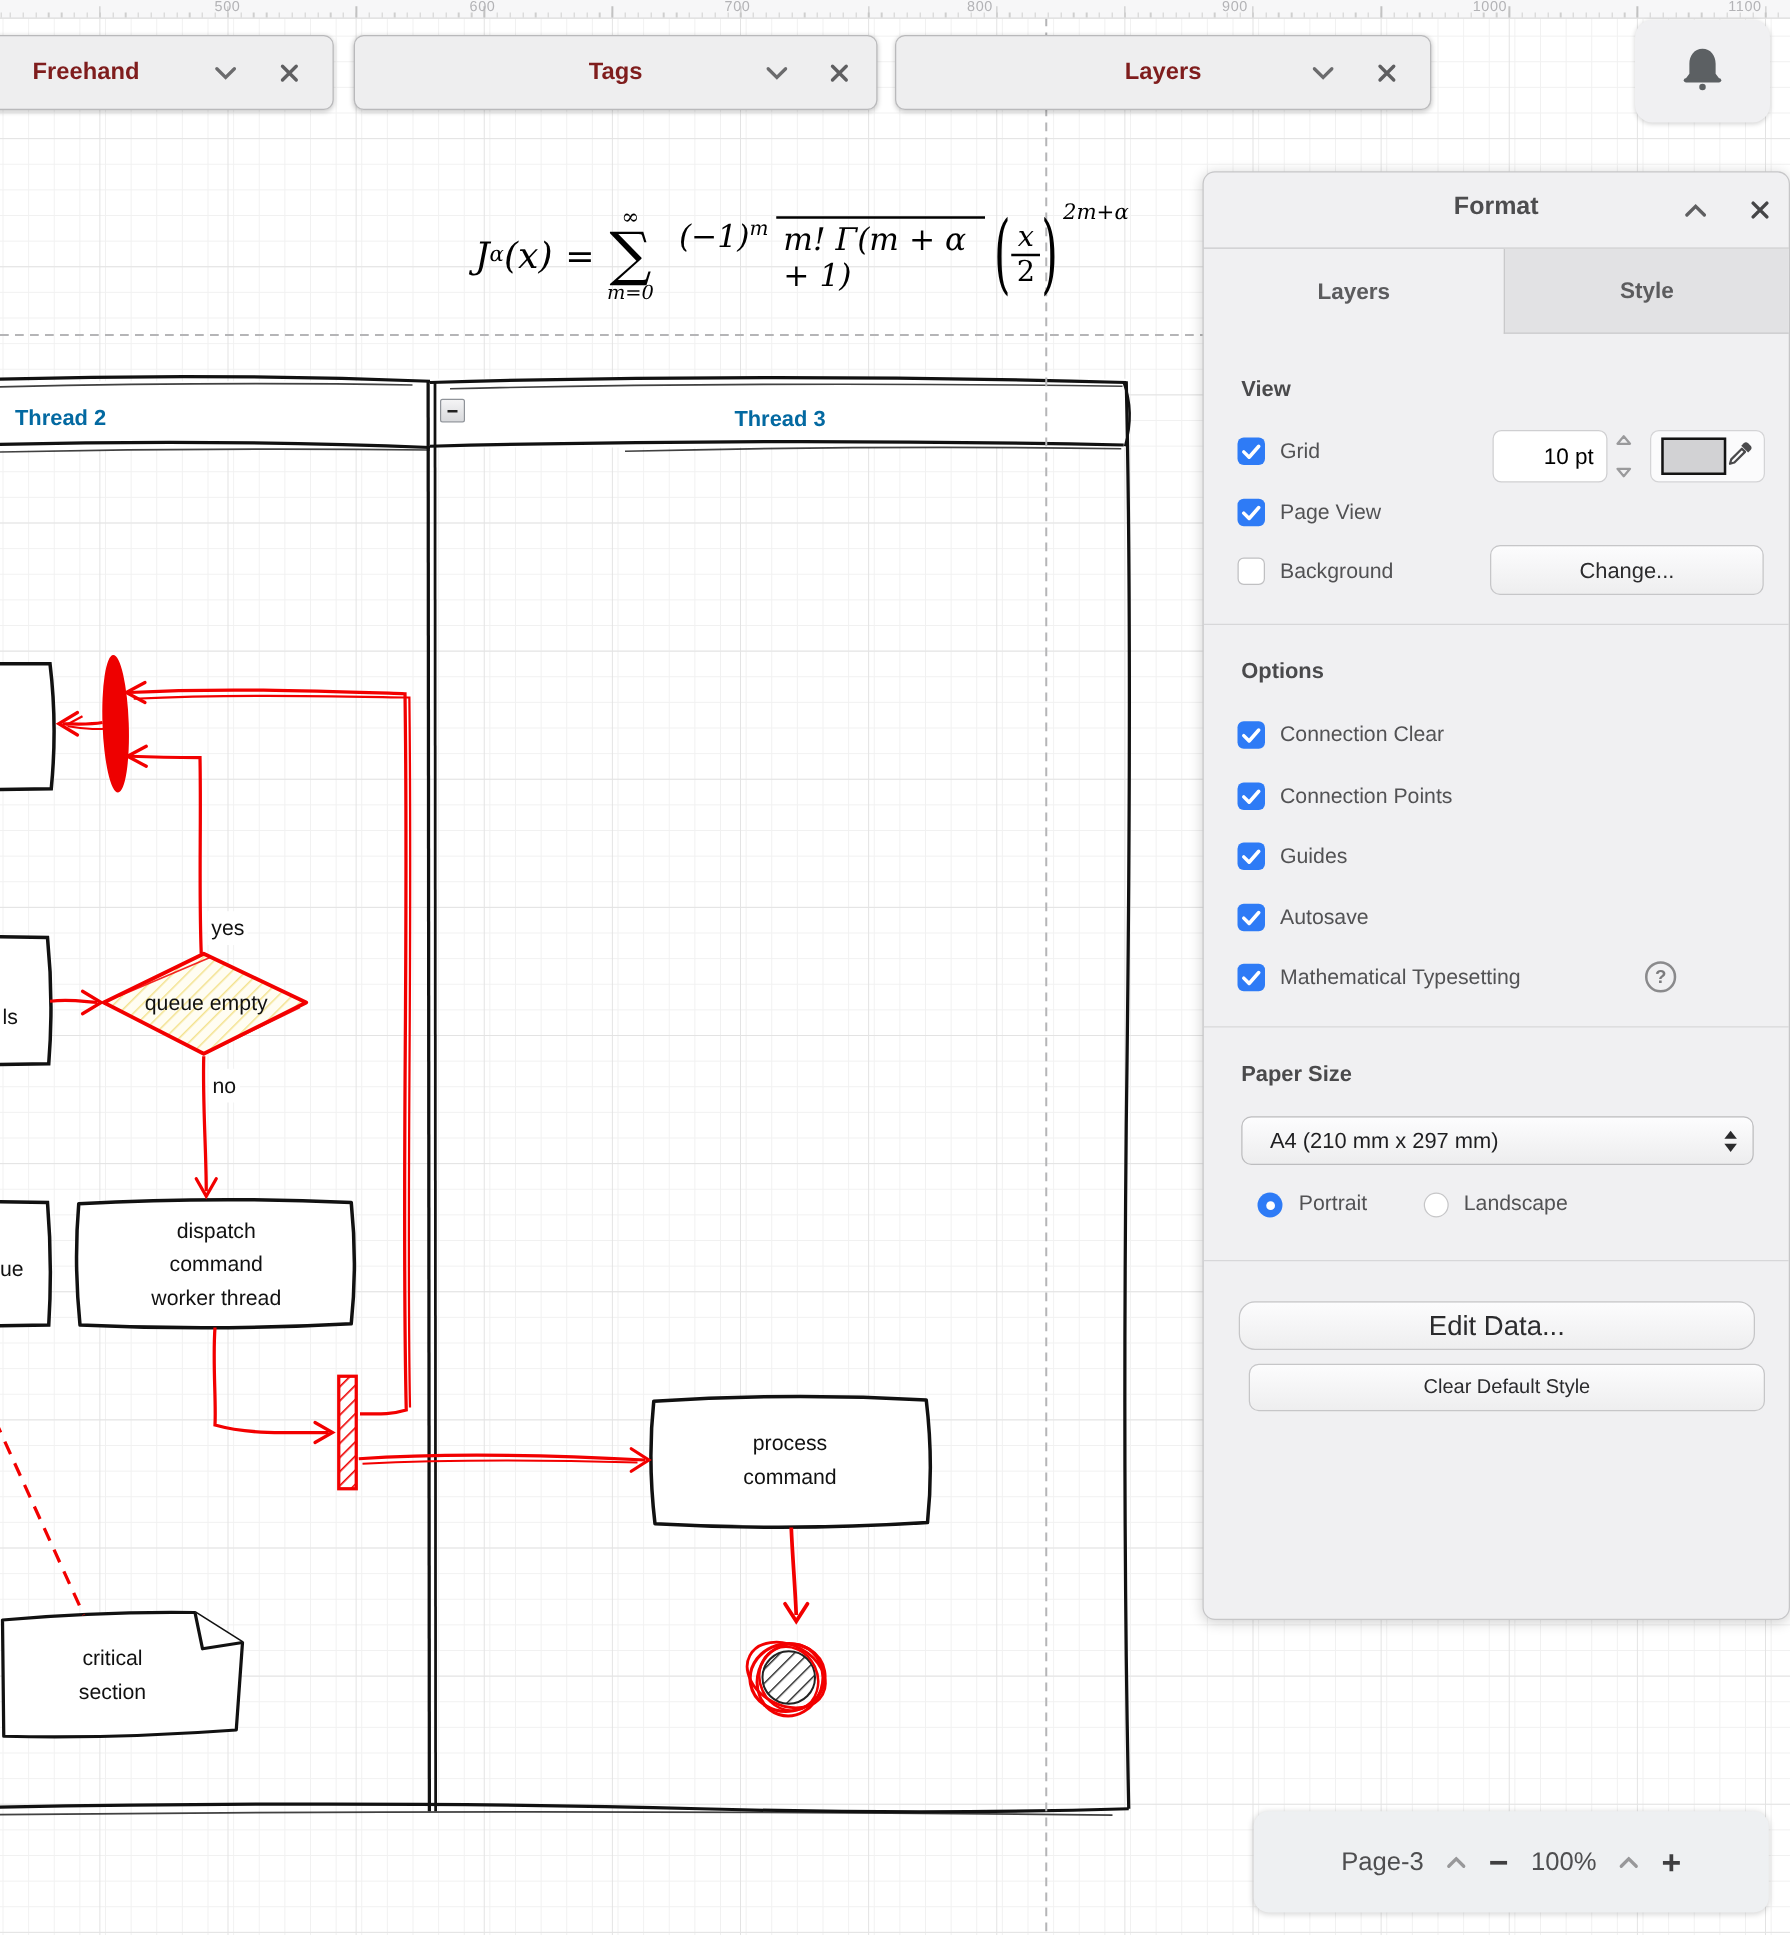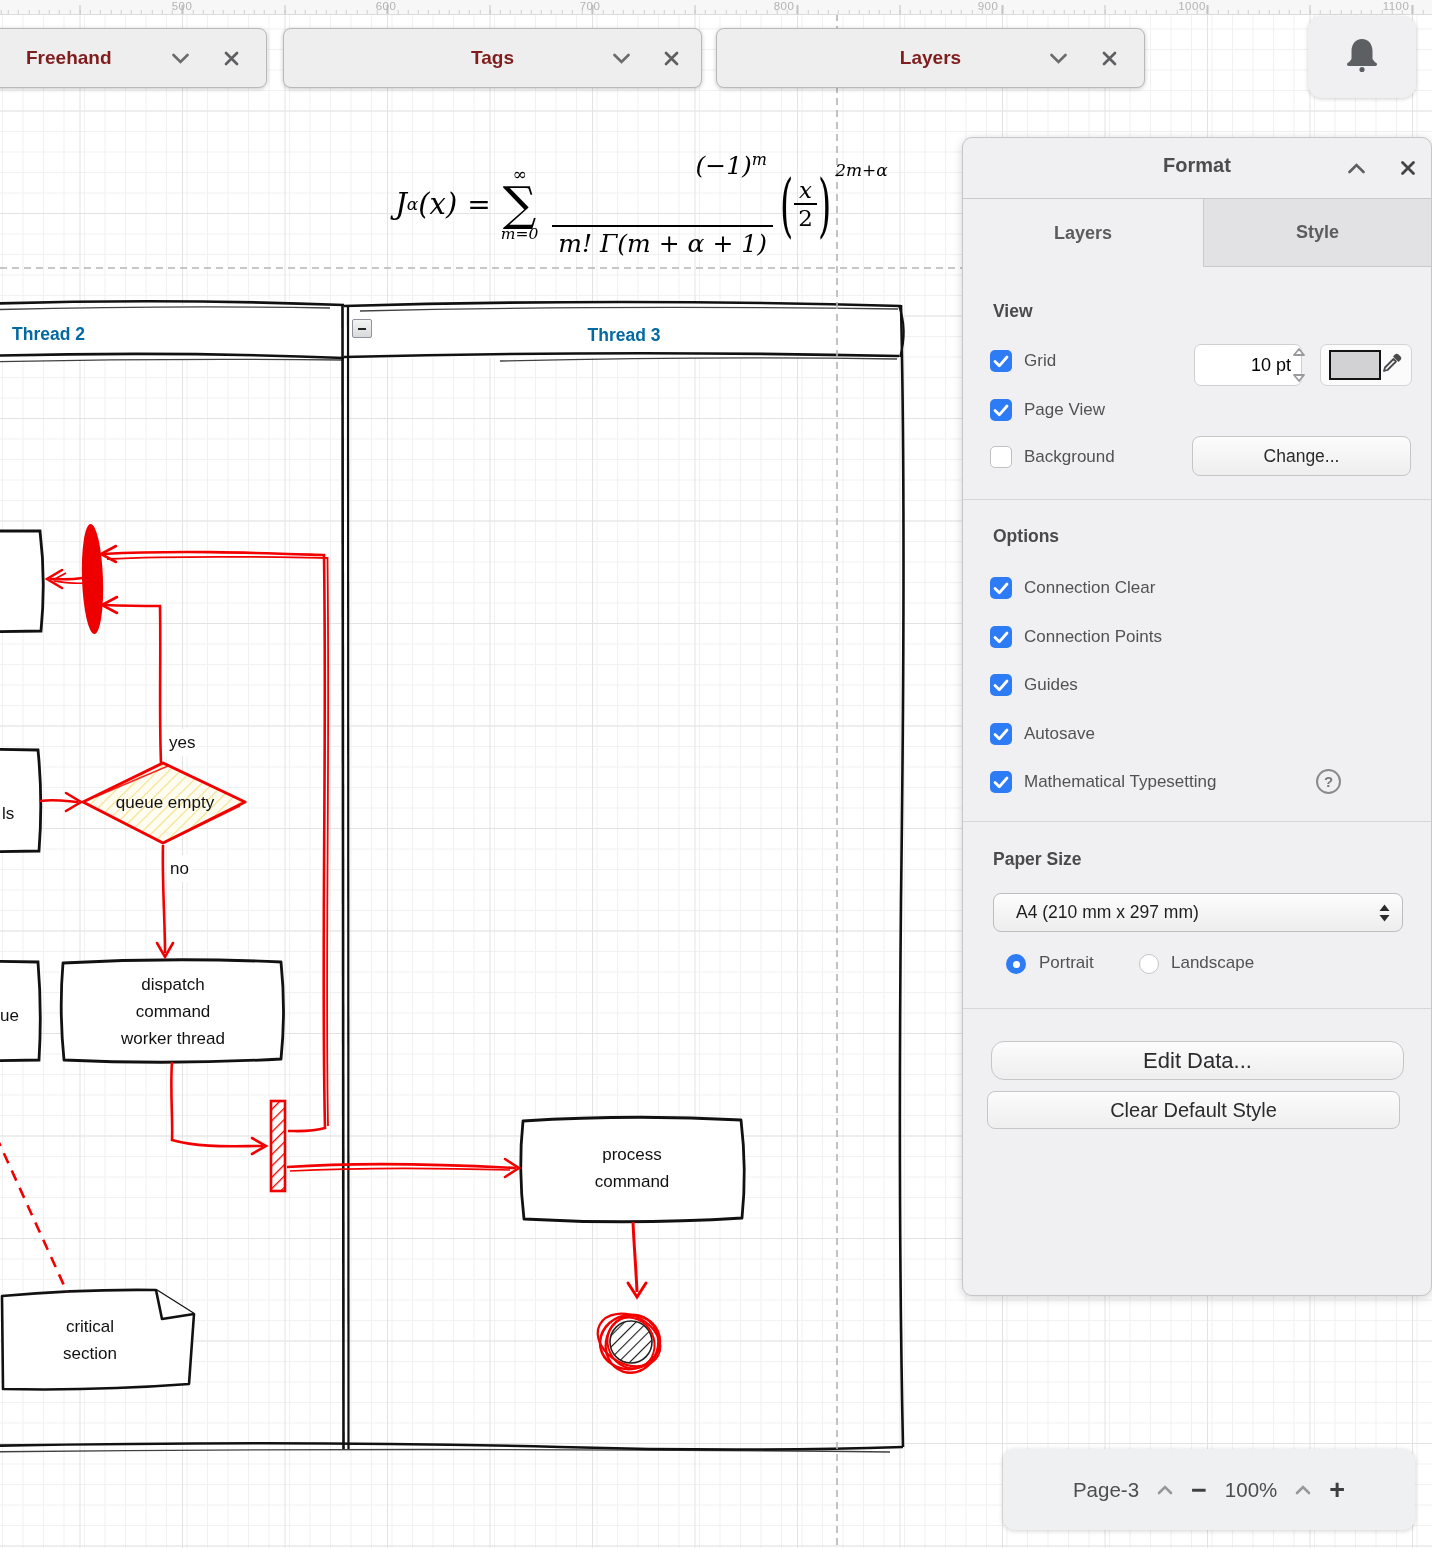"(−1)m" .frac { align-items: flex-end -> flex-start; flex-direction: column -> none; gap: 42px -> none }
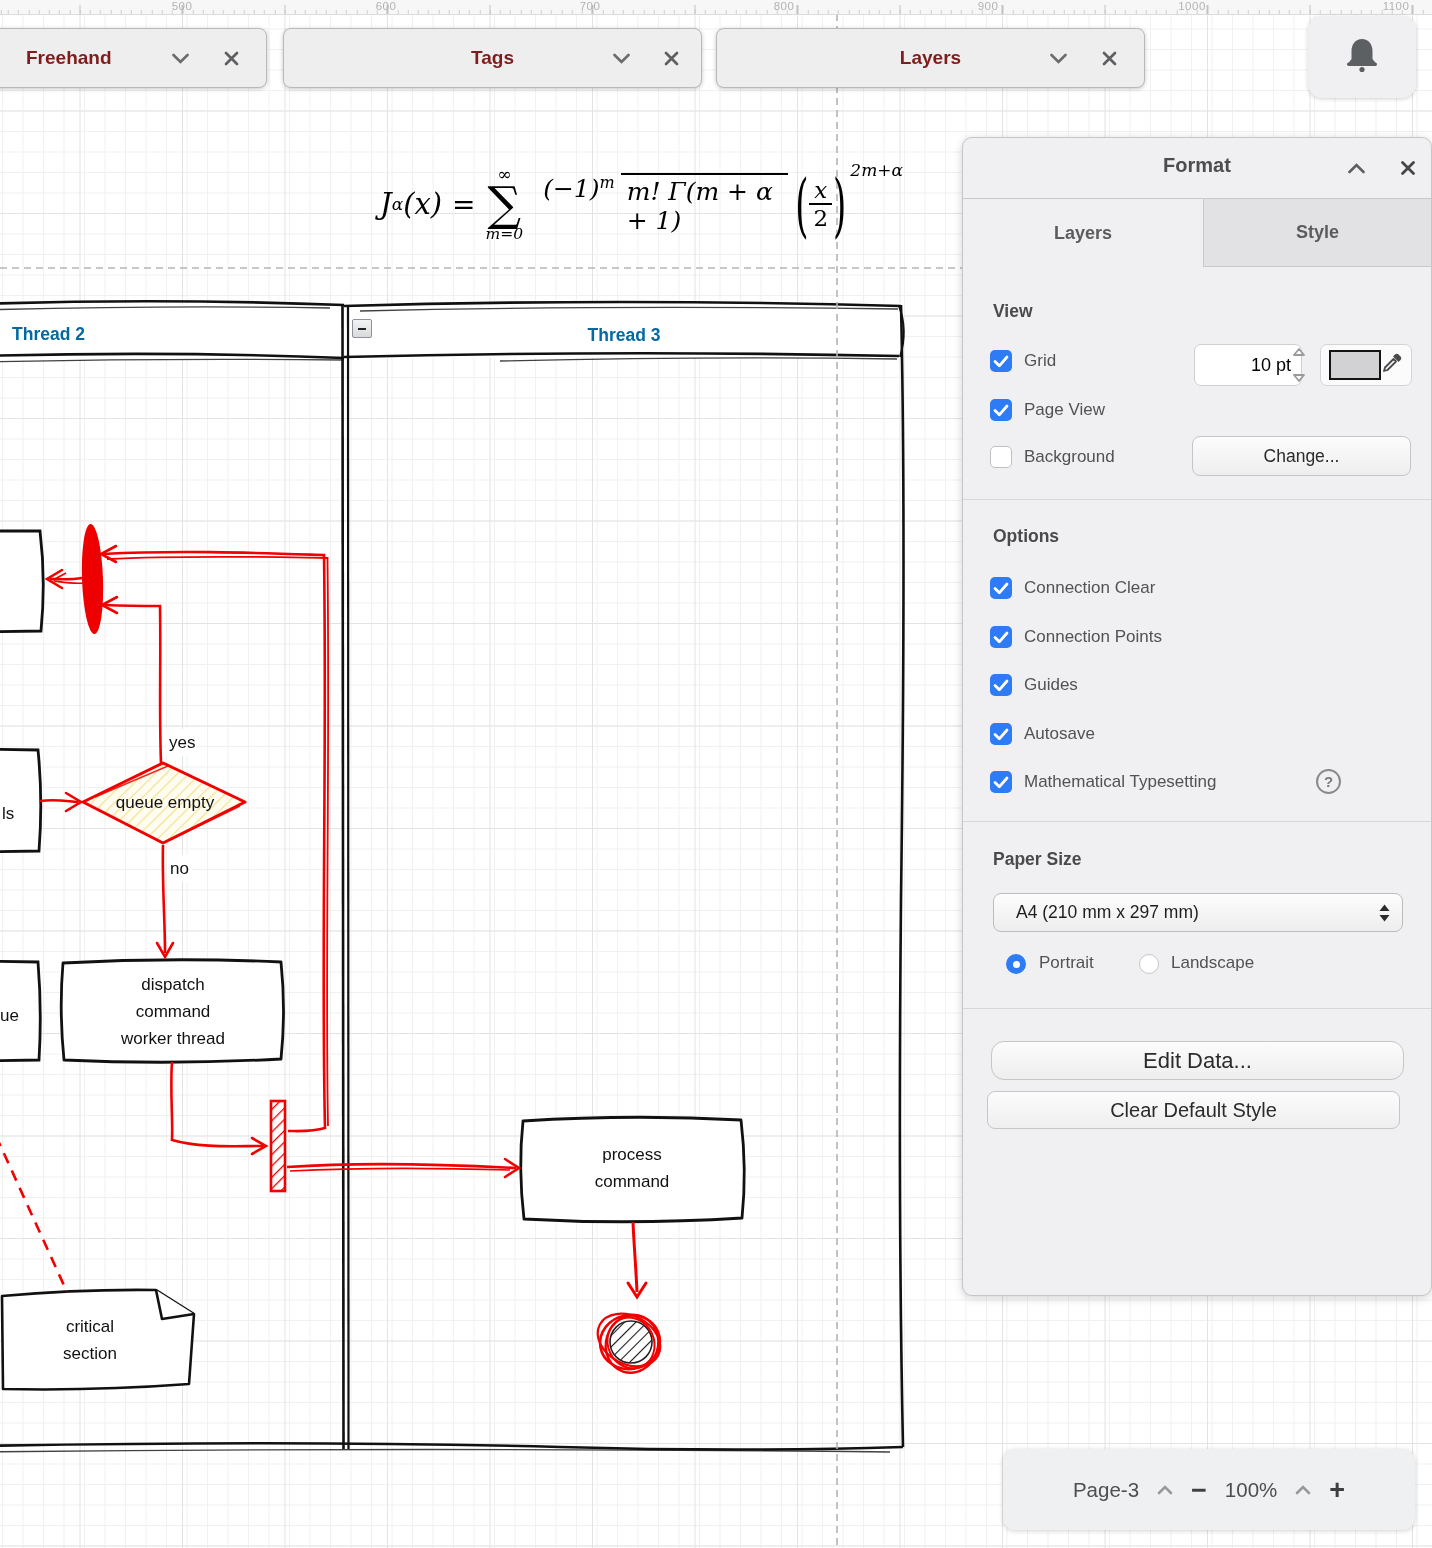"10 pt" #grid-size-wrap { width: 108px -> 92px }
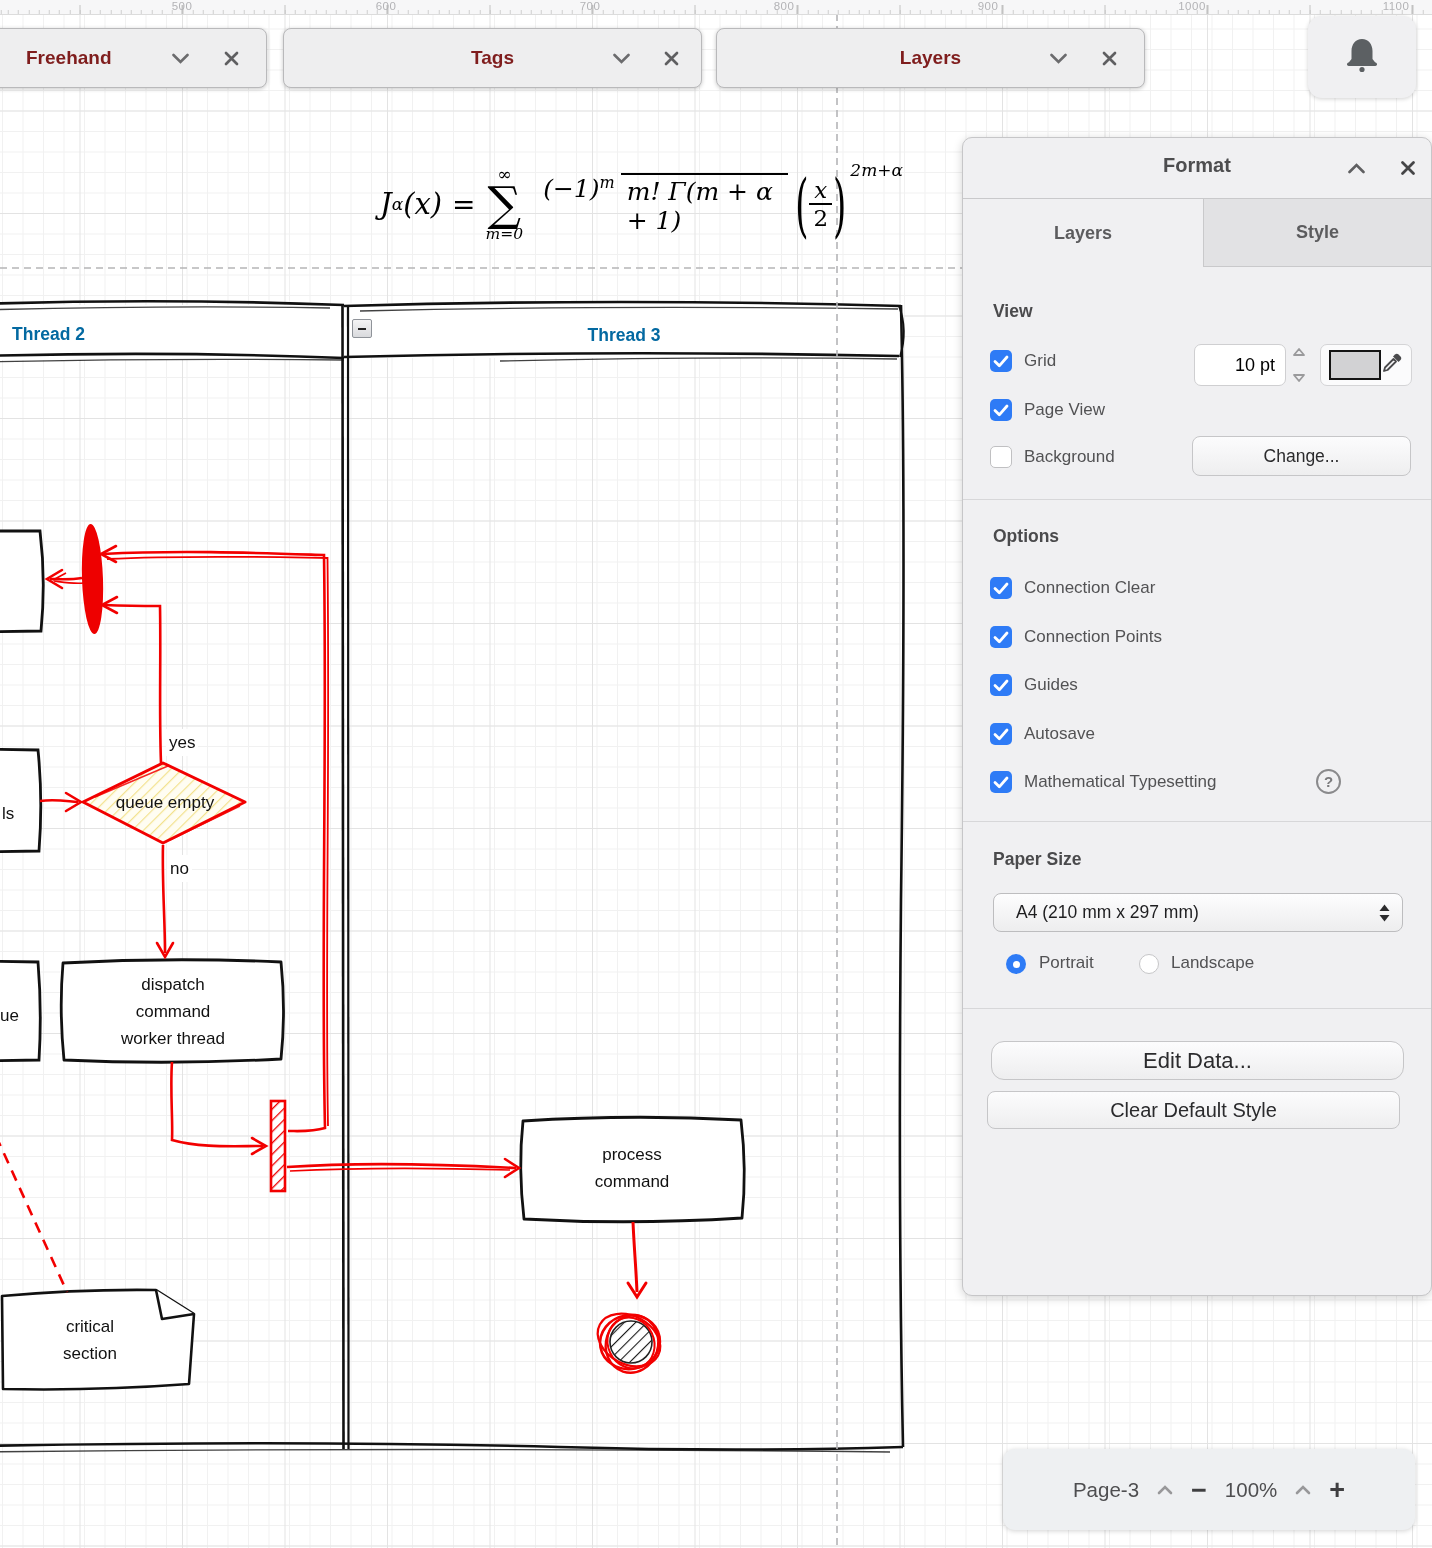"Clear Default Style" button.fp-btn { font-size: 20px -> 16px; left: 24px -> 36px }
